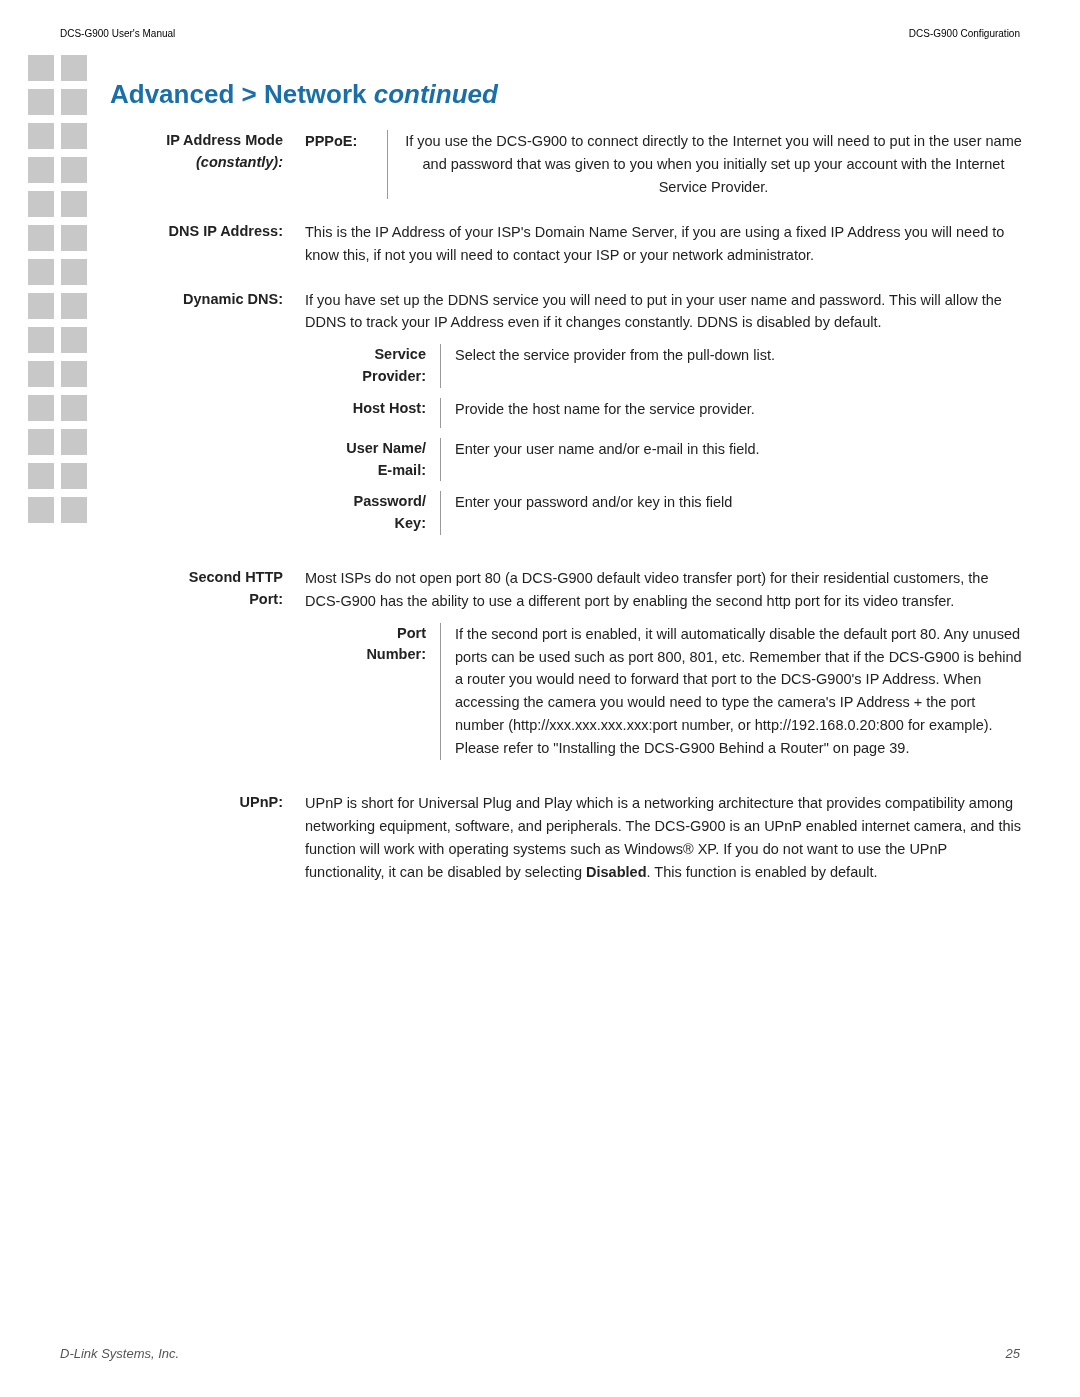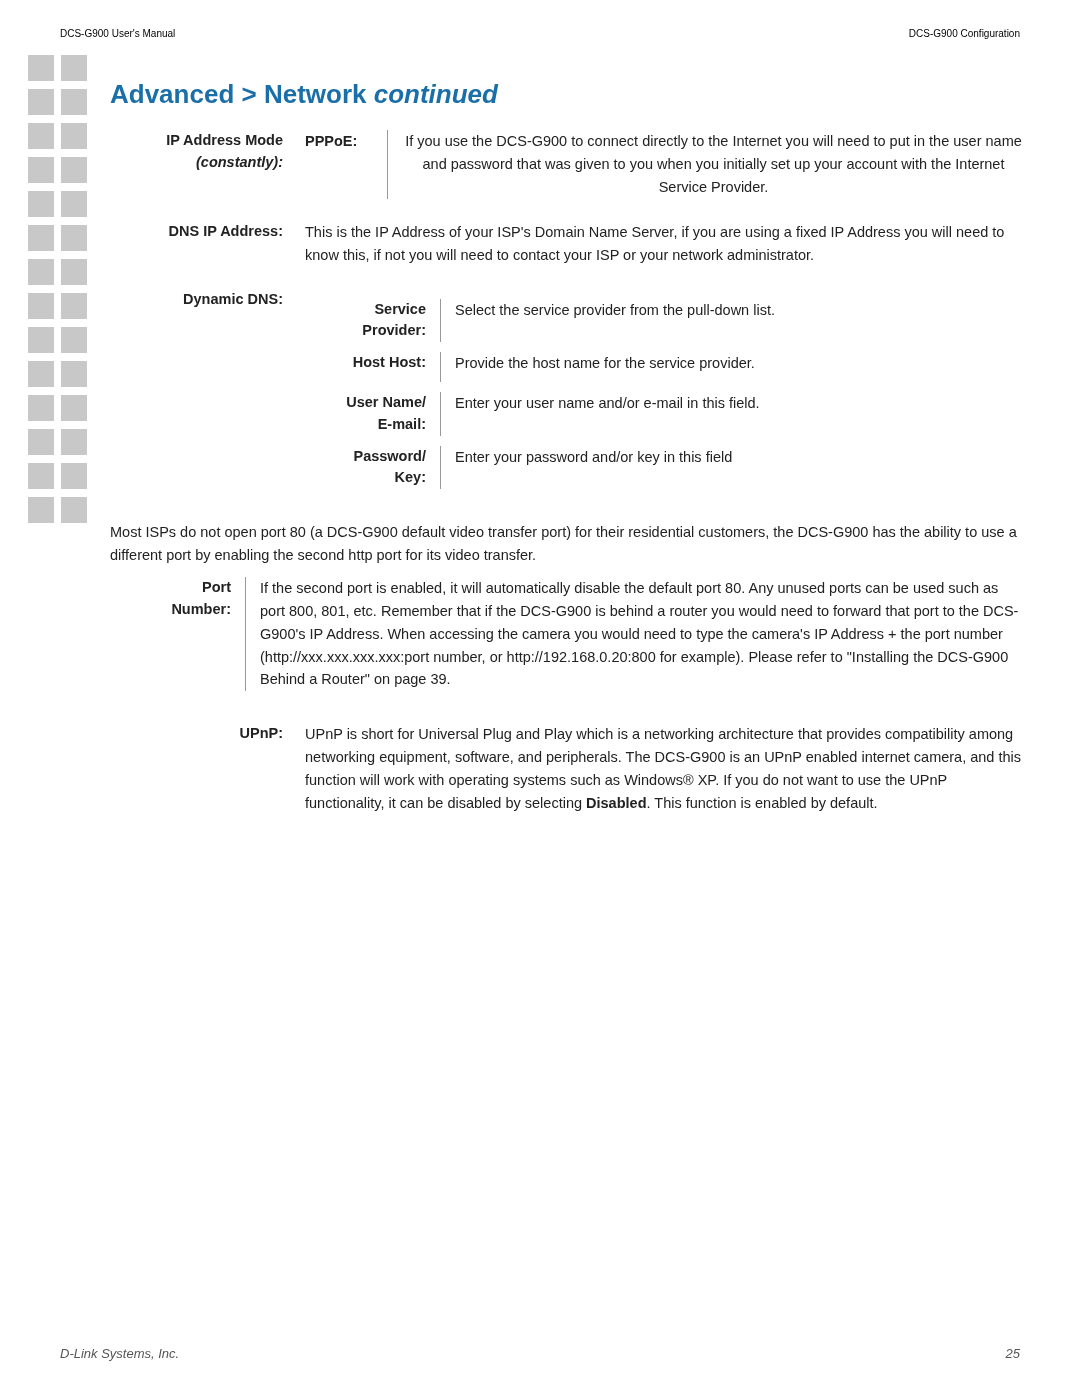"If you have set up" p { html: none -> <p>If you have set up the DDNS service you will need to put in your user name and password. This will allow the DDNS to track your IP Address even if it changes constantly. DDNS is disabled by default.</p> }
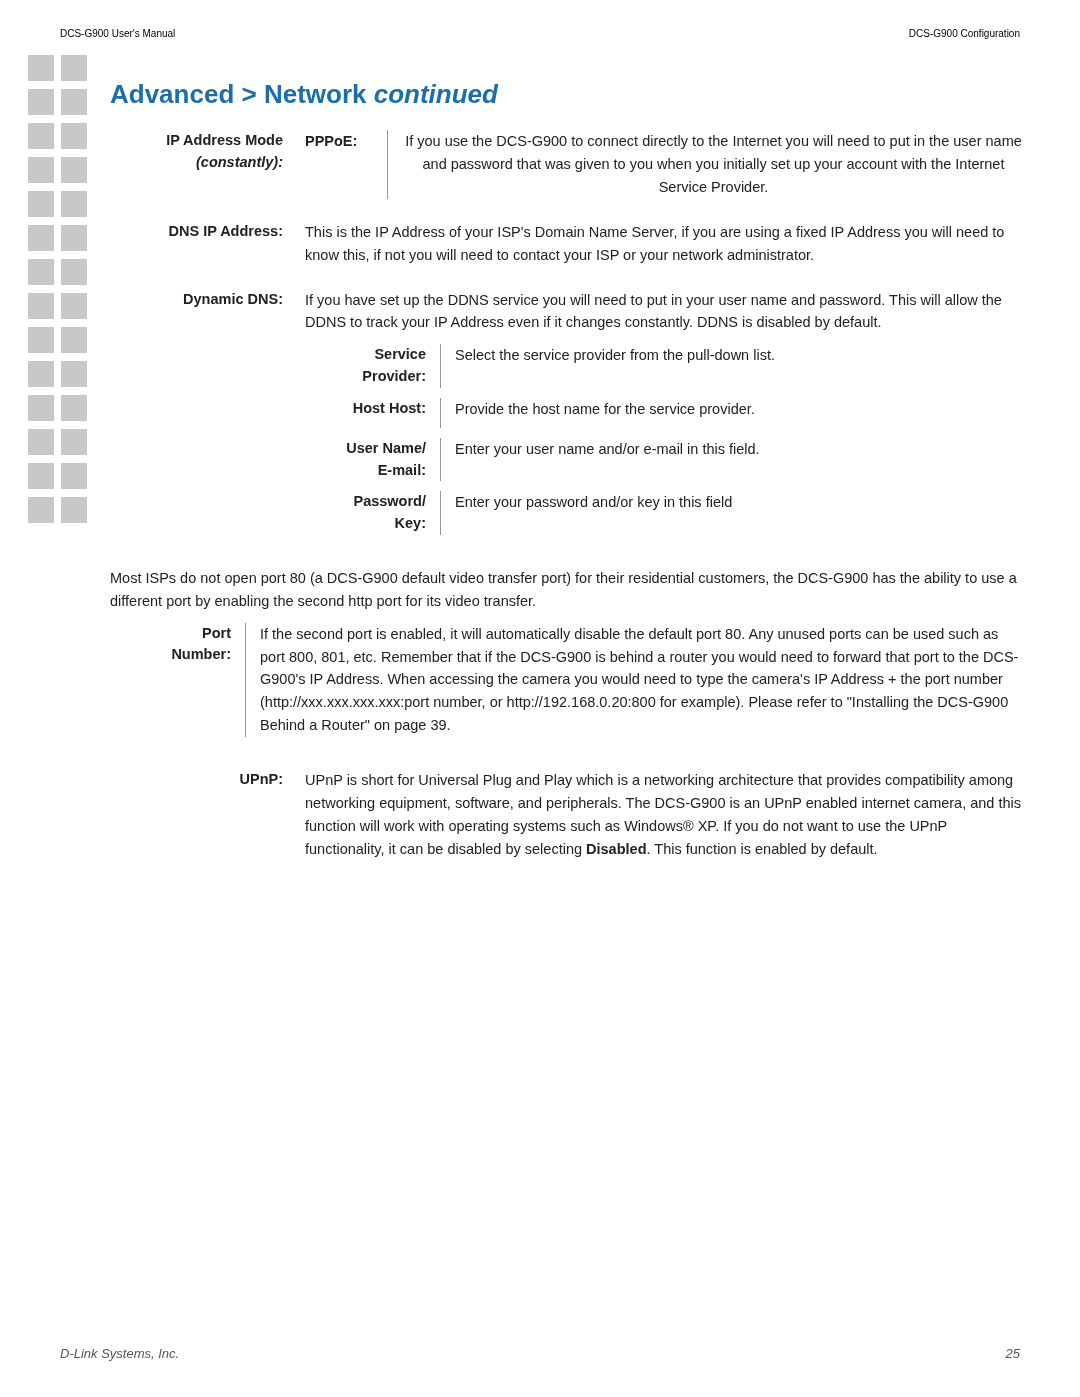"Second HTTP" div.main-label { html: none -> <div>Second HTTP<br>Port:</div> }
